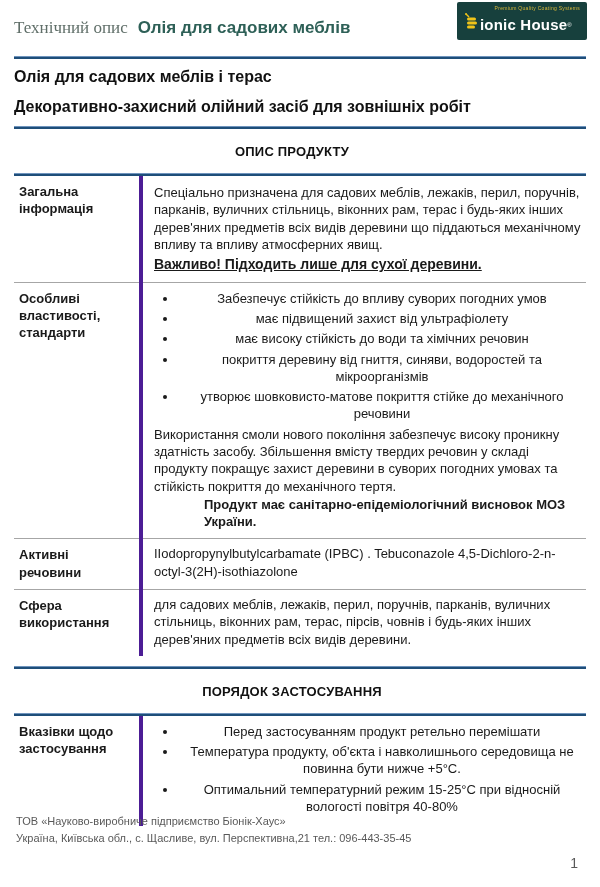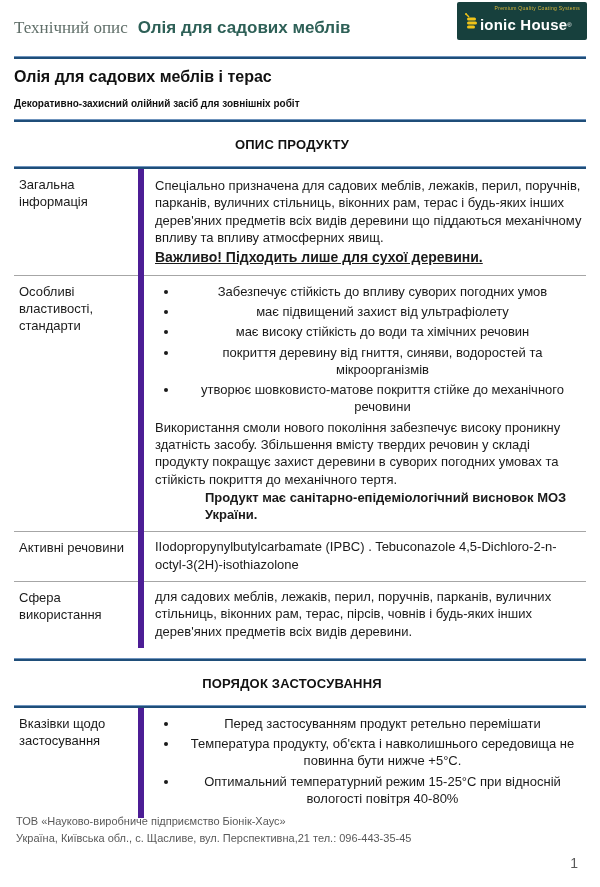"Декоративно-захисний олійний засіб для" .sub-title { font-size: 10px -> 16px }
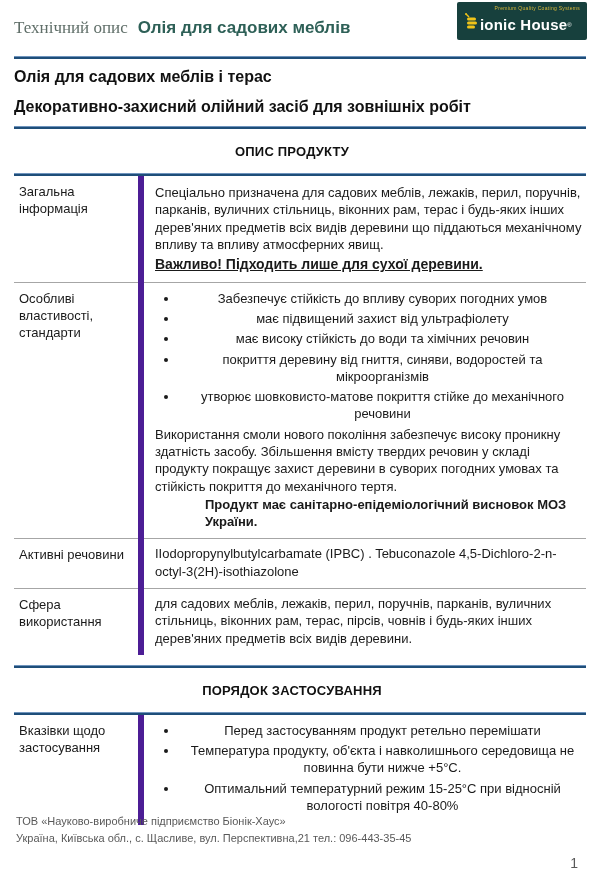"Загальна інформація" td.label-cell { border-right: 6px solid #4c1d95 -> 4px solid #4c1d95; font-weight: normal -> bold }
